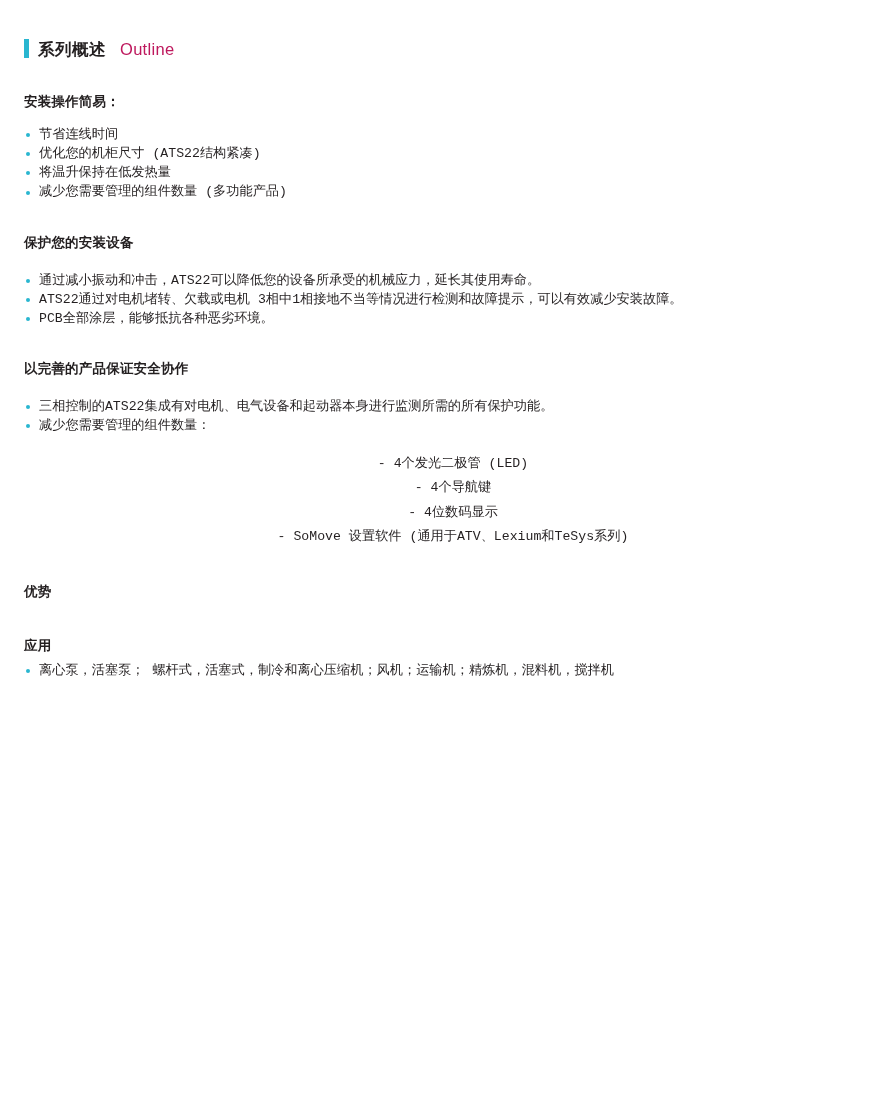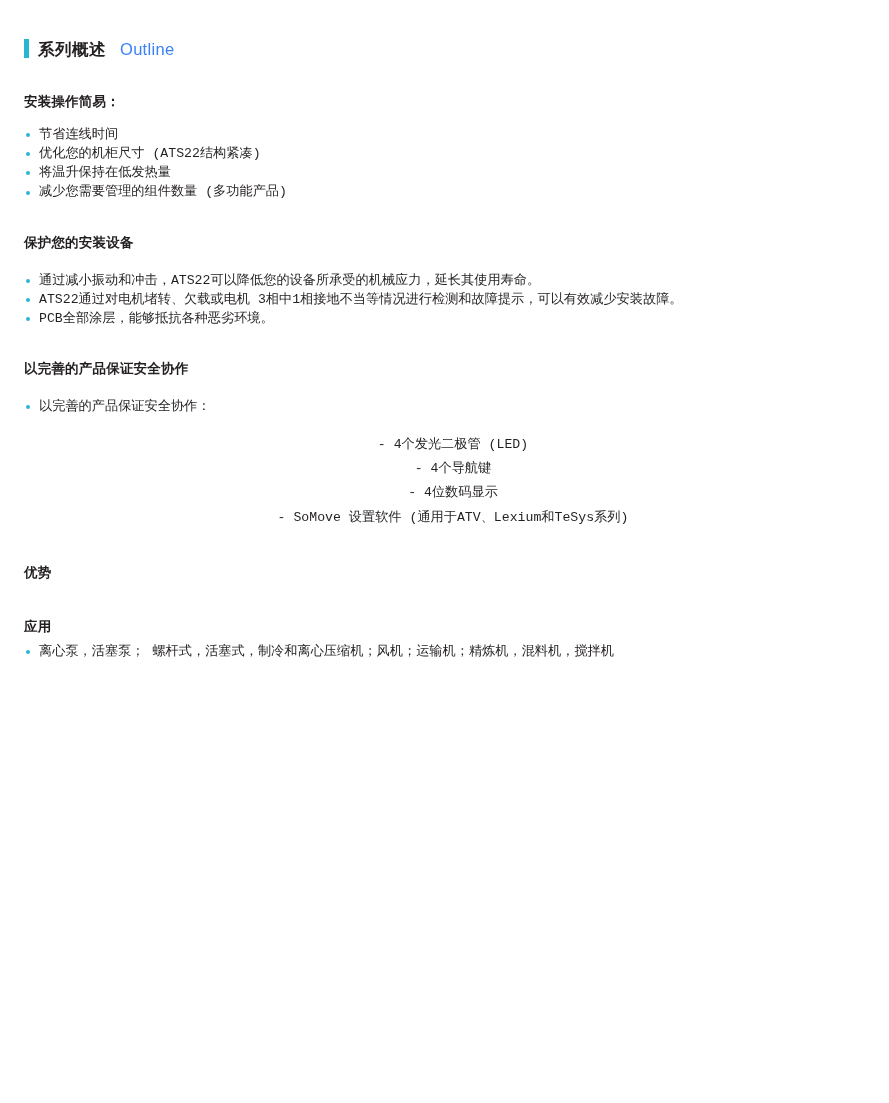"Outline" .header-en { color: #3b82f6 -> #be185d }
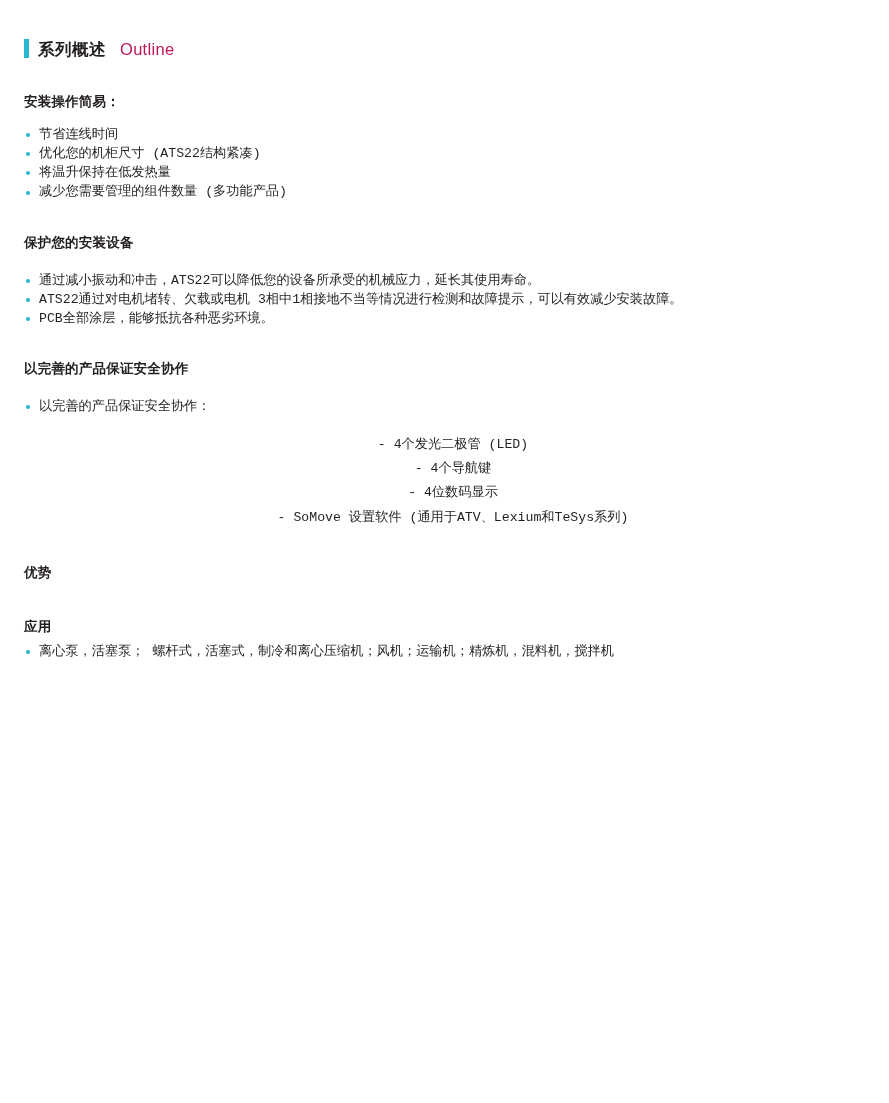"三相控制的ATS22集成有对电机、电气设备和起动器本身进行监测所需的所有保护功能" li { html: none -> <li><span></span><span>三相控制的ATS22集成有对电机、电气设备和起动器本身进行监测所需的所有保护功能。</span></li> }
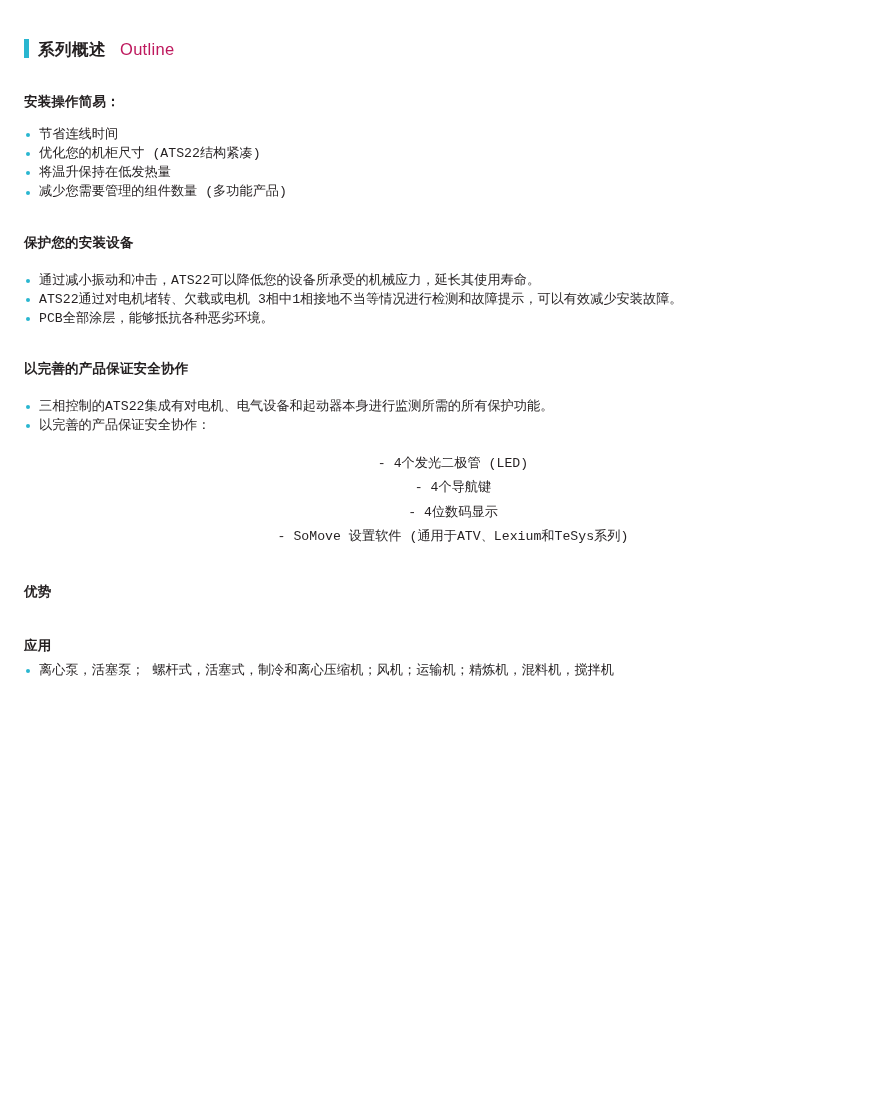"以完善的产品保证安全协作：" span { text: 以完善的产品保证安全协作 -> 减少您需要管理的组件数量 }
